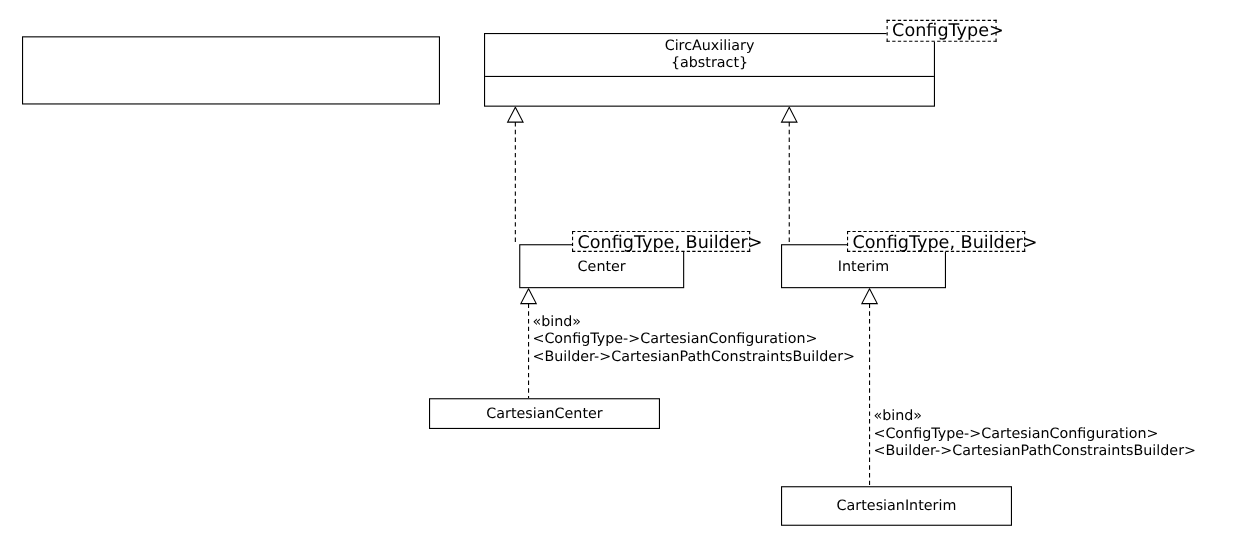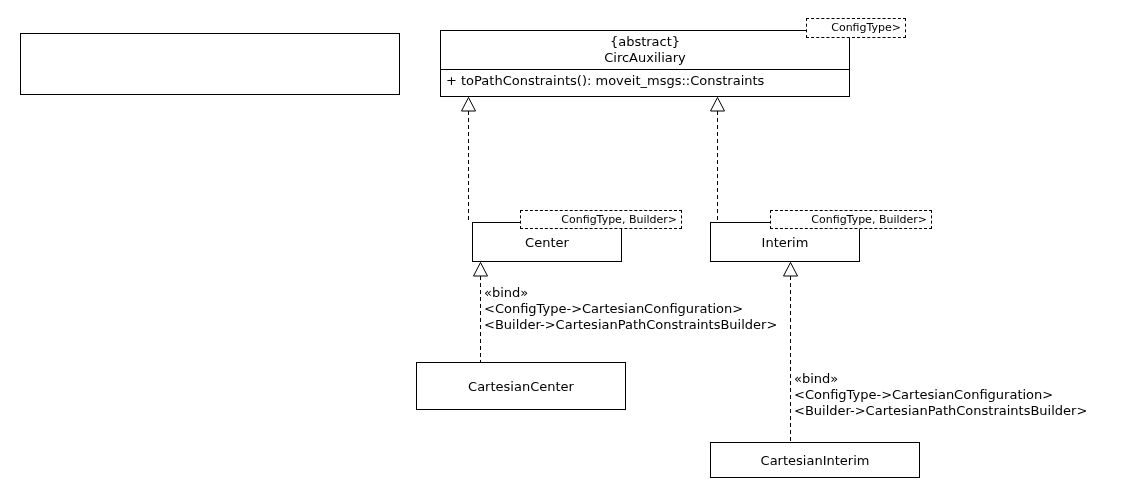"ConfigType>" .tpl { font-size: 11px -> 16px; text-align: right -> left }
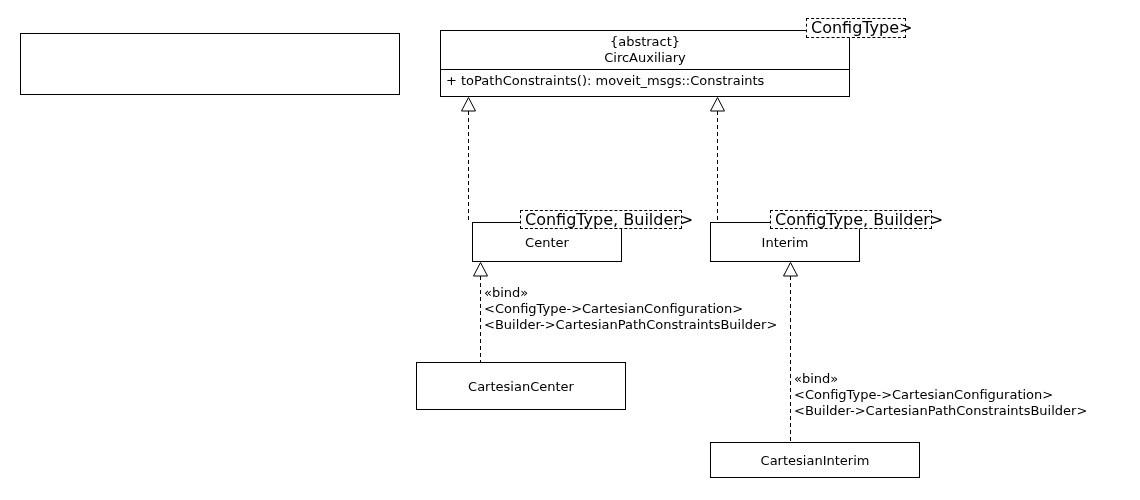"{abstract}" div { order: before "CircAuxiliary" -> after "CircAuxiliary" }
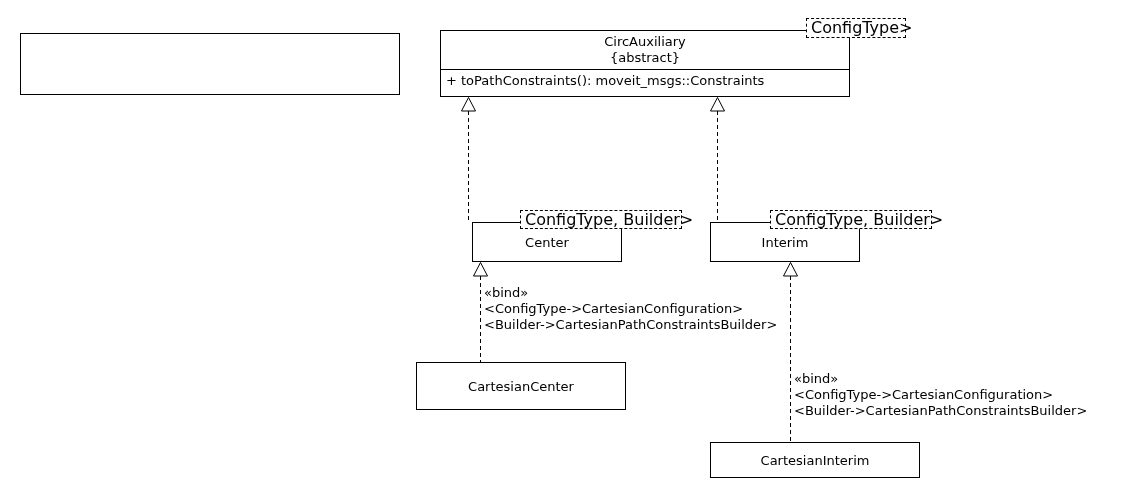"+ toPathConstraints():" div.uml-ops { html: <div>+ toPathConstraints(): moveit_msgs::Constraints</div> -> none }
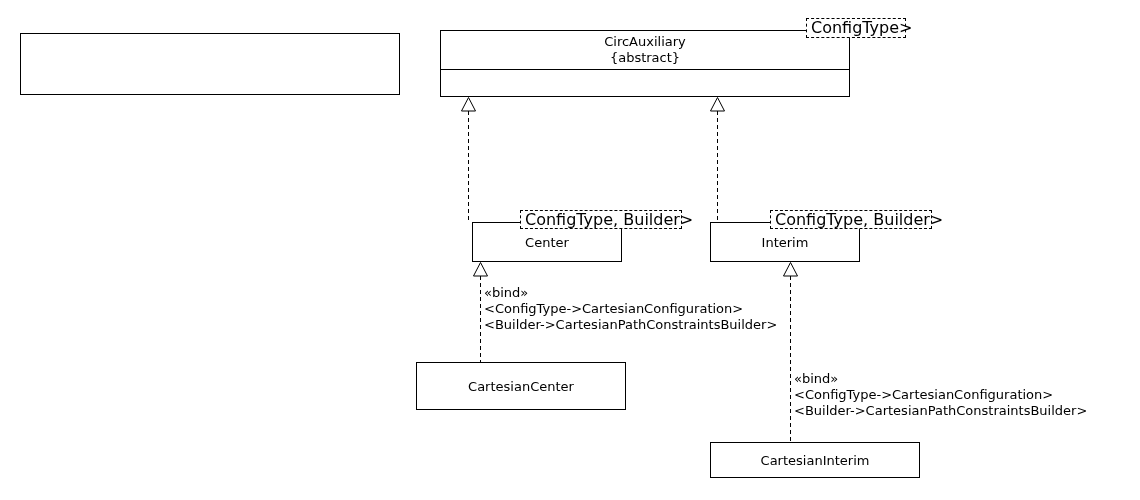"CartesianCenter" div.uml-class { height: 48px -> 28px; margin-left: 26px -> none }
